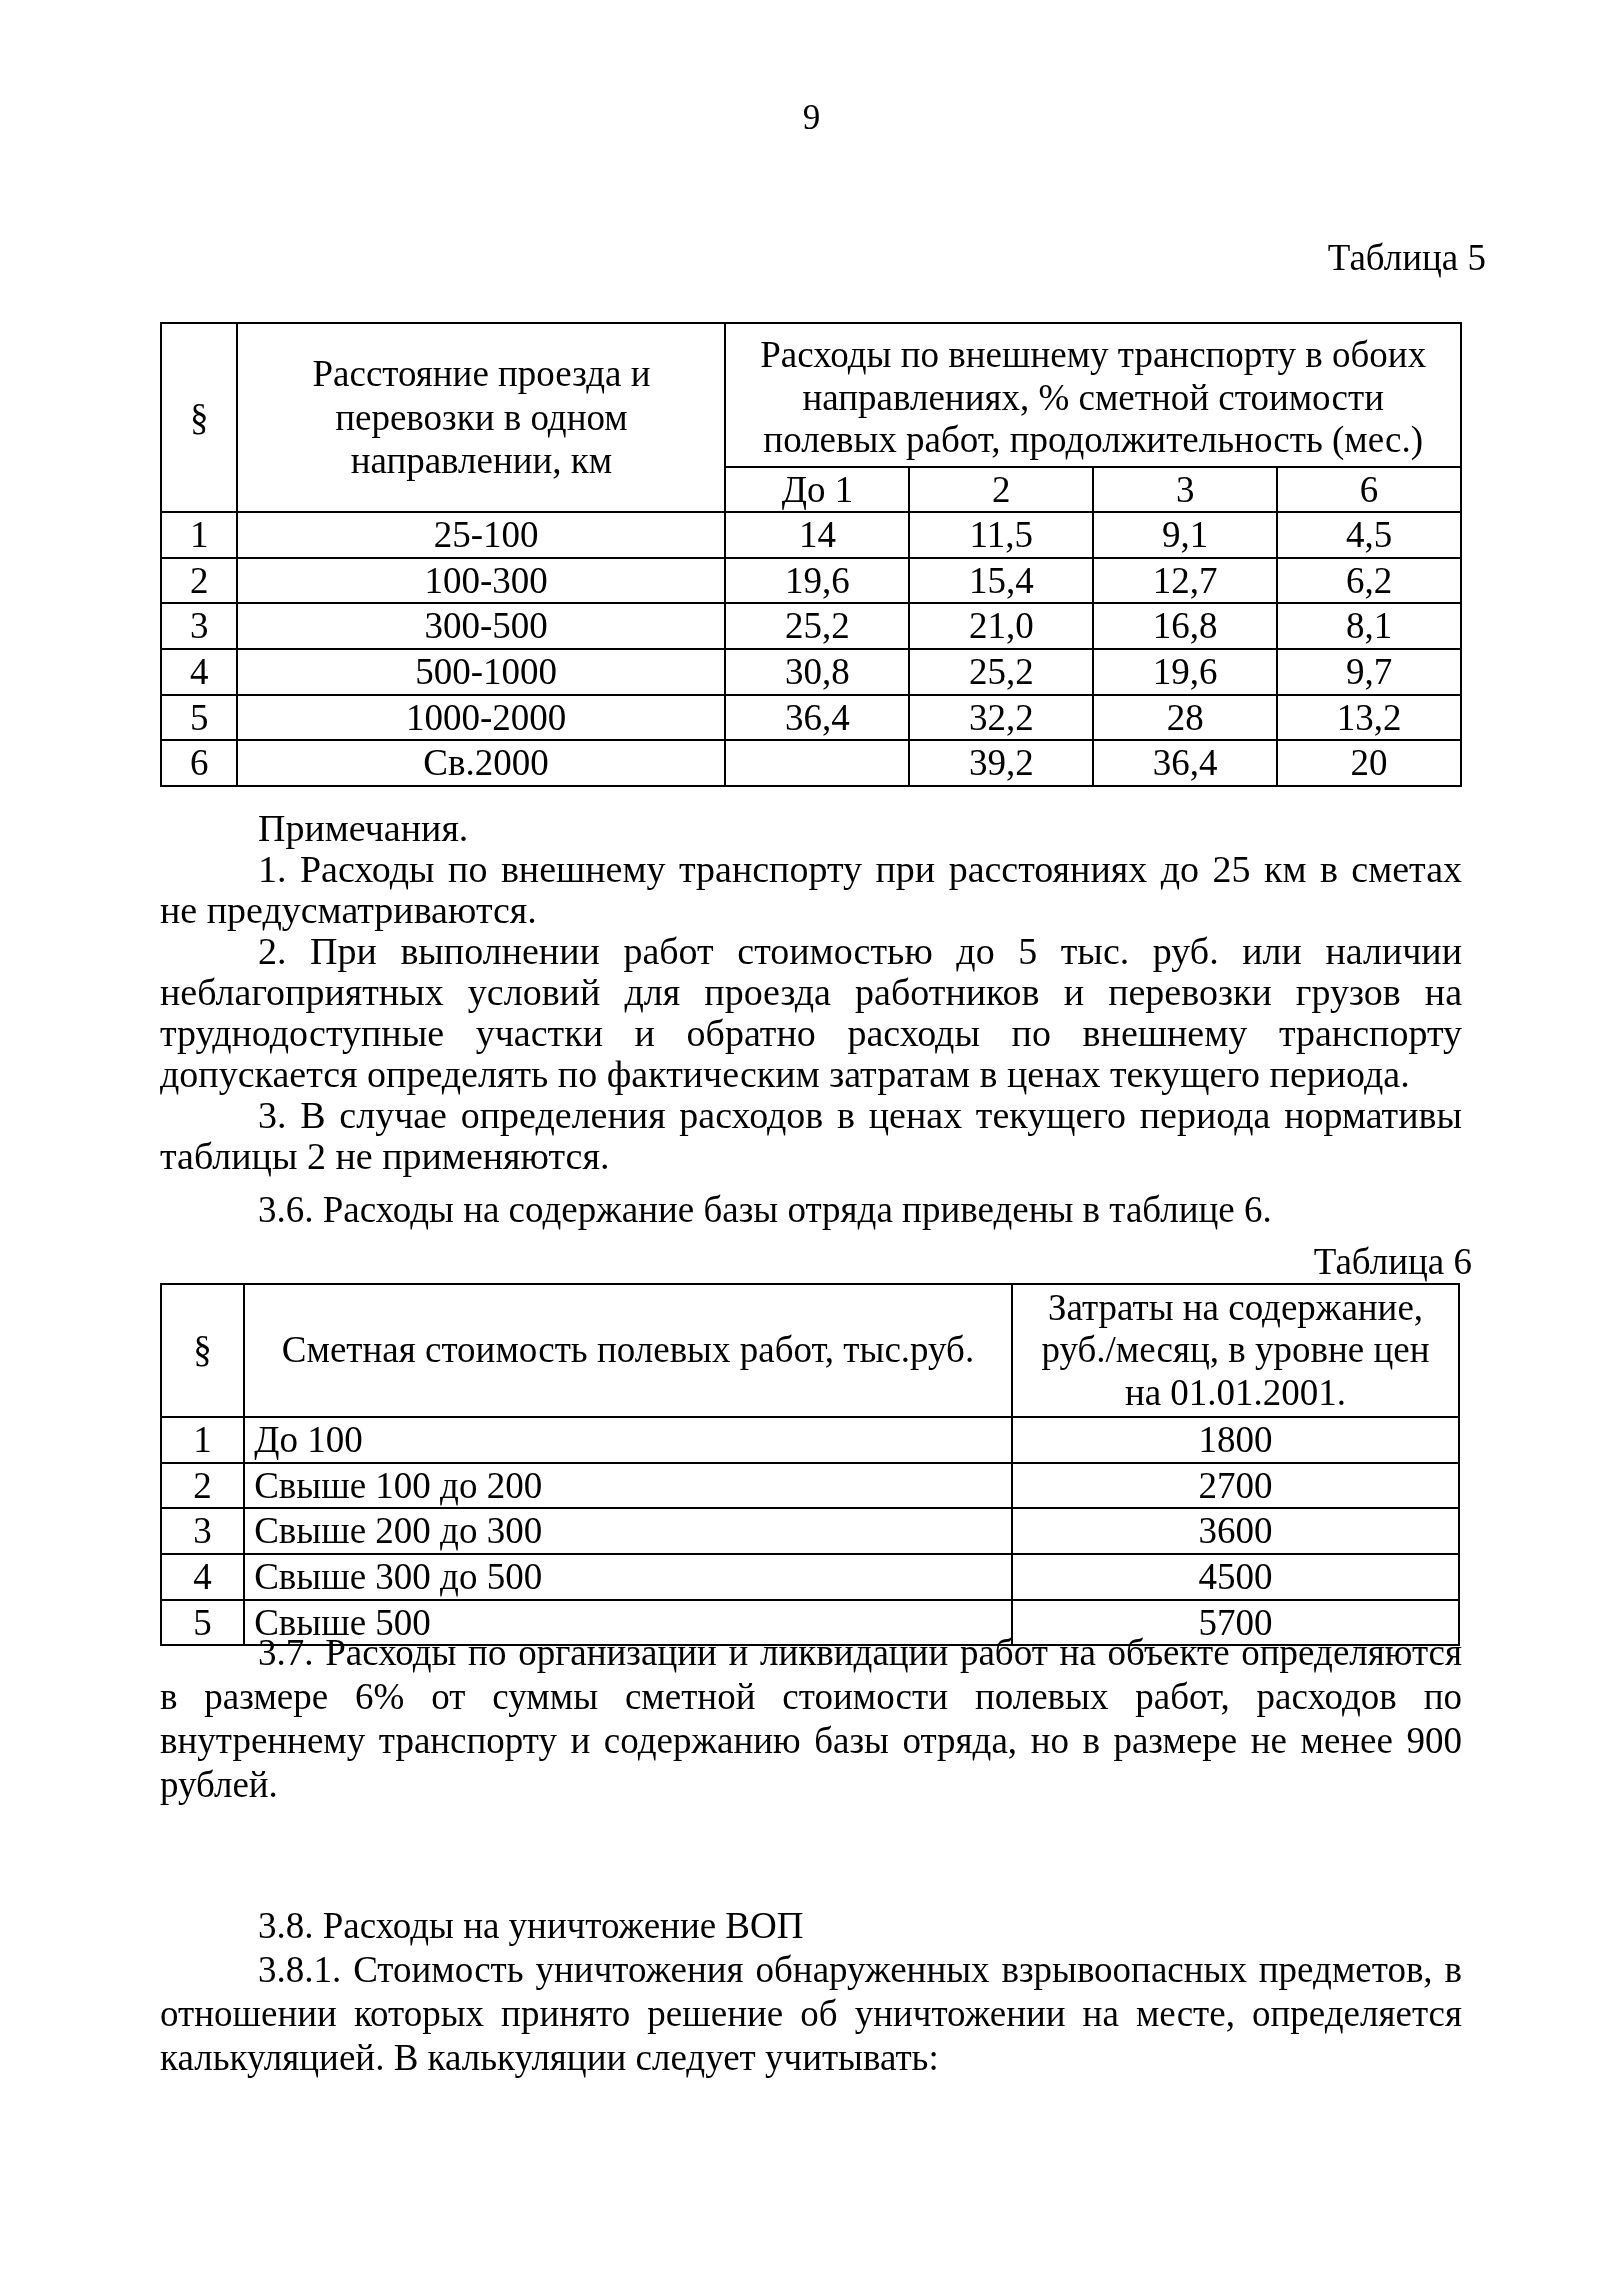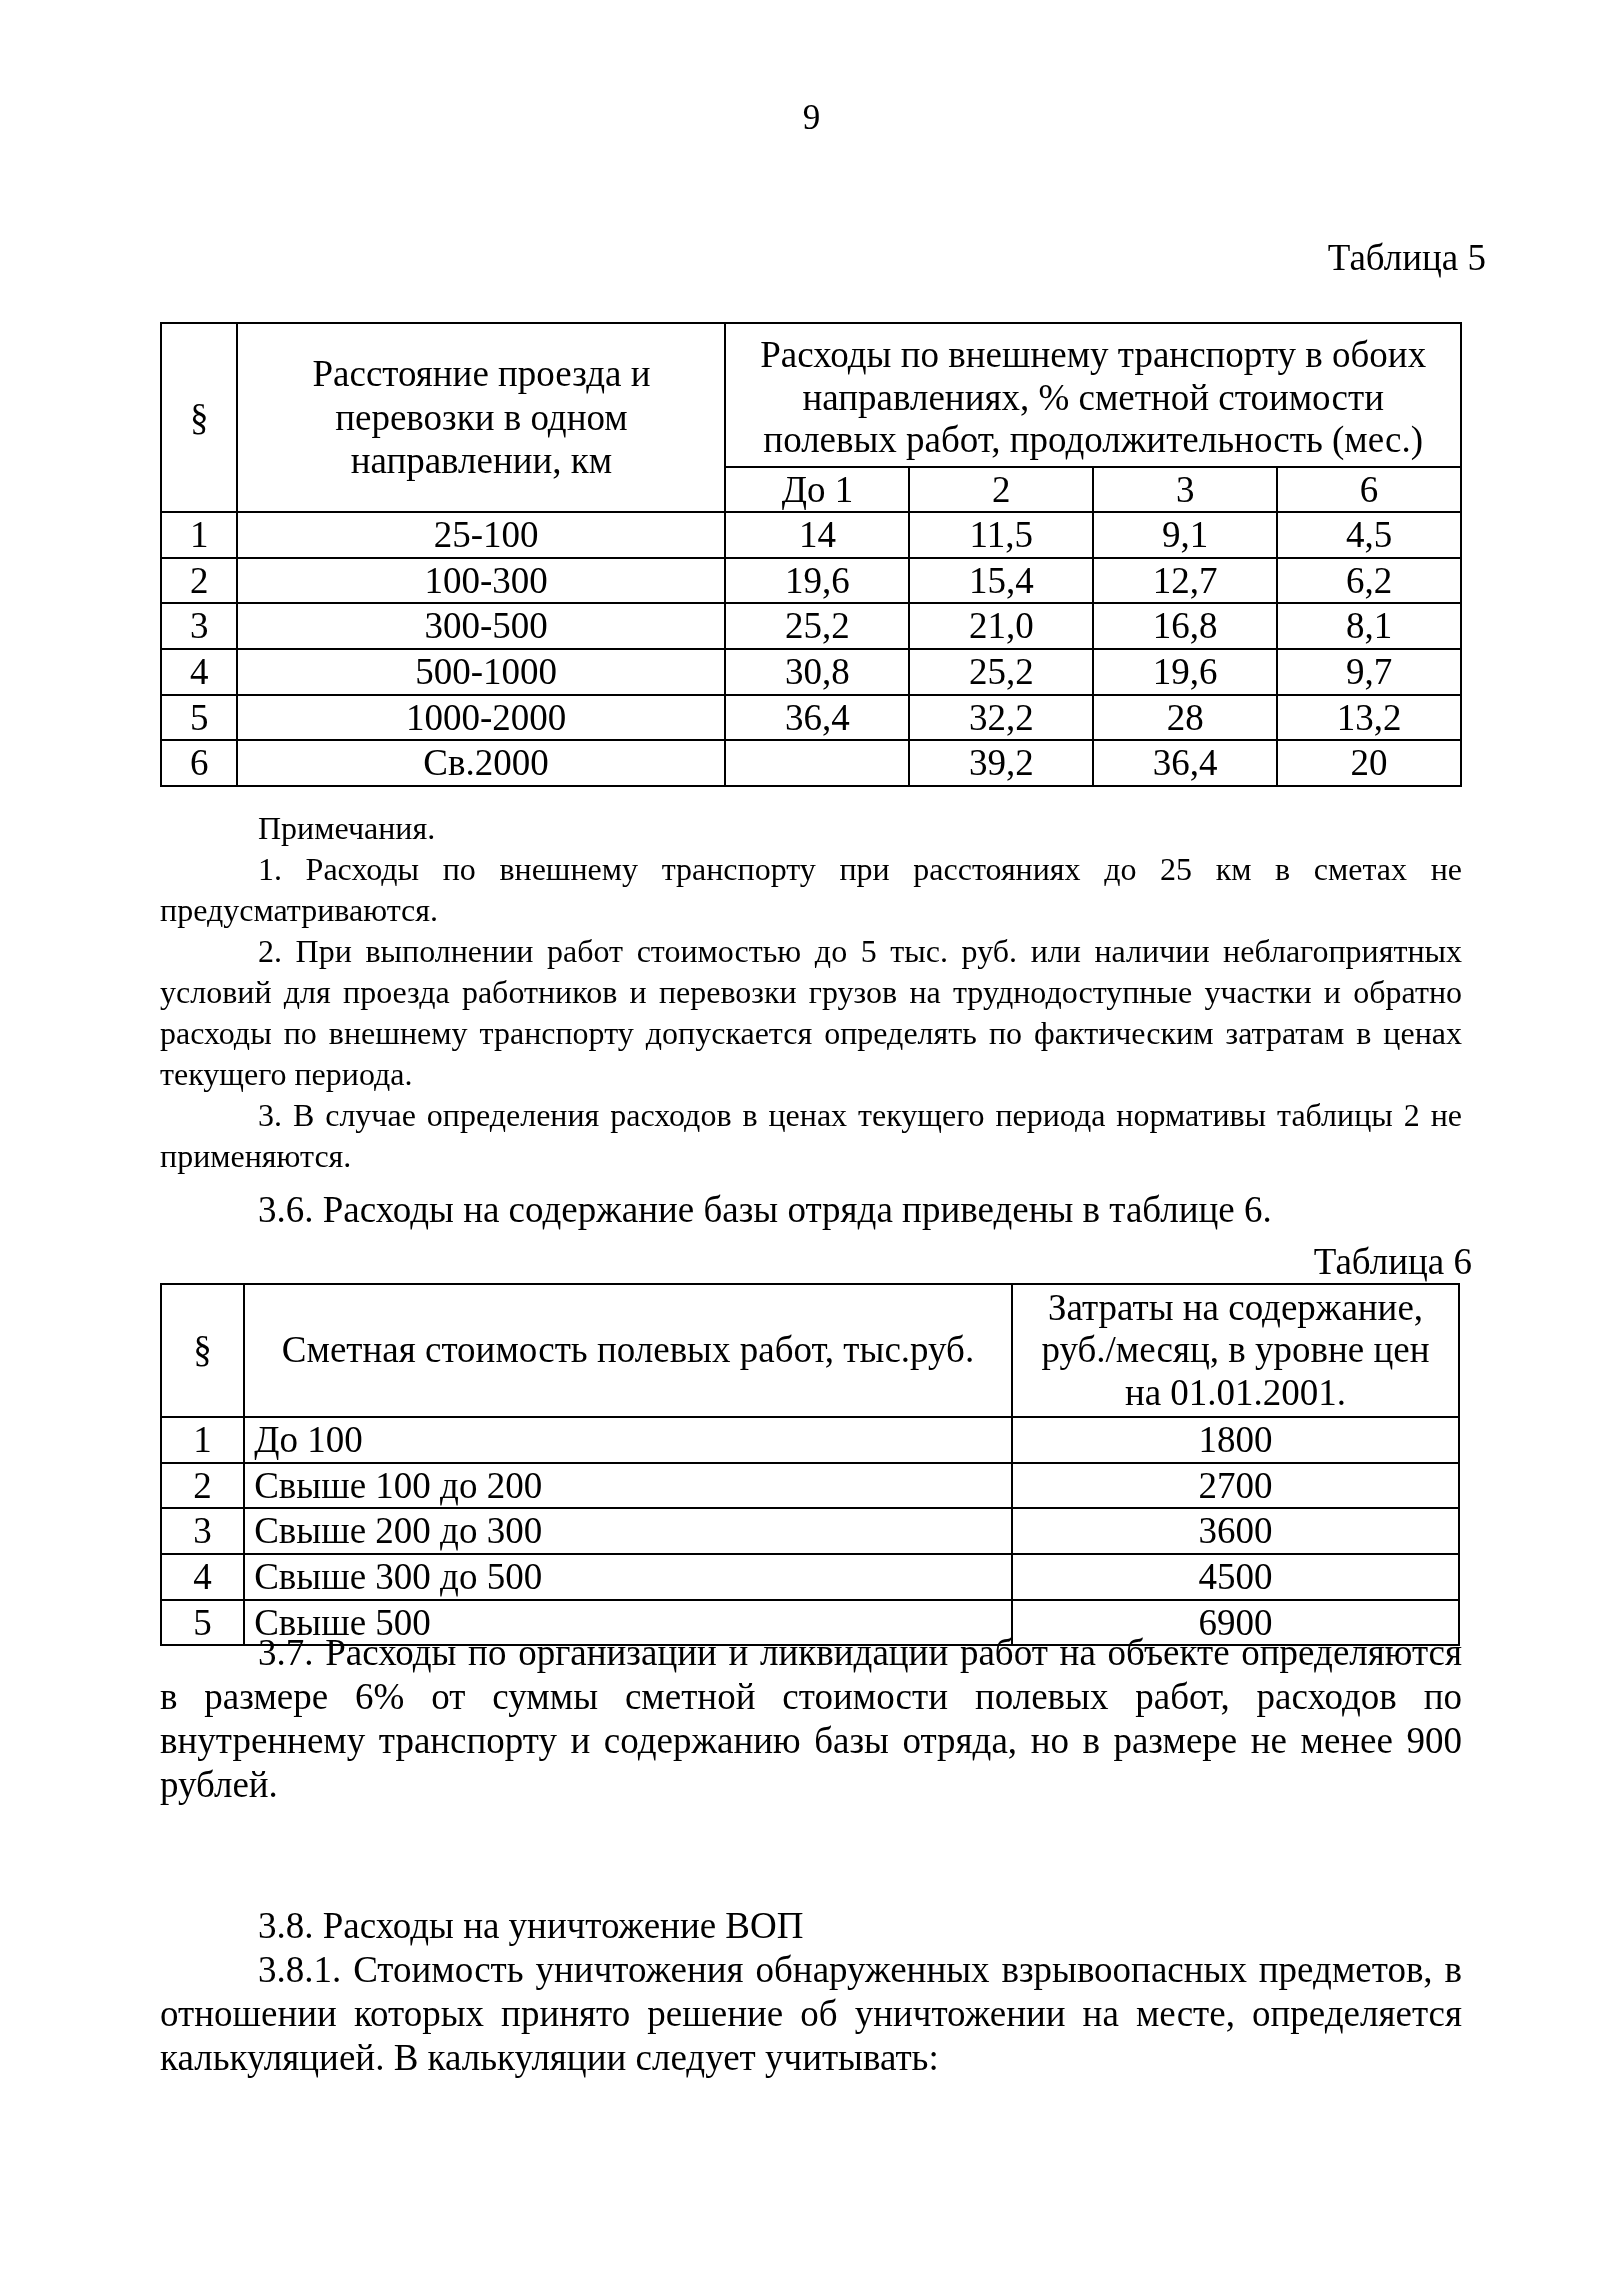"Примечания." .notes { font-size: 32px -> 38px }
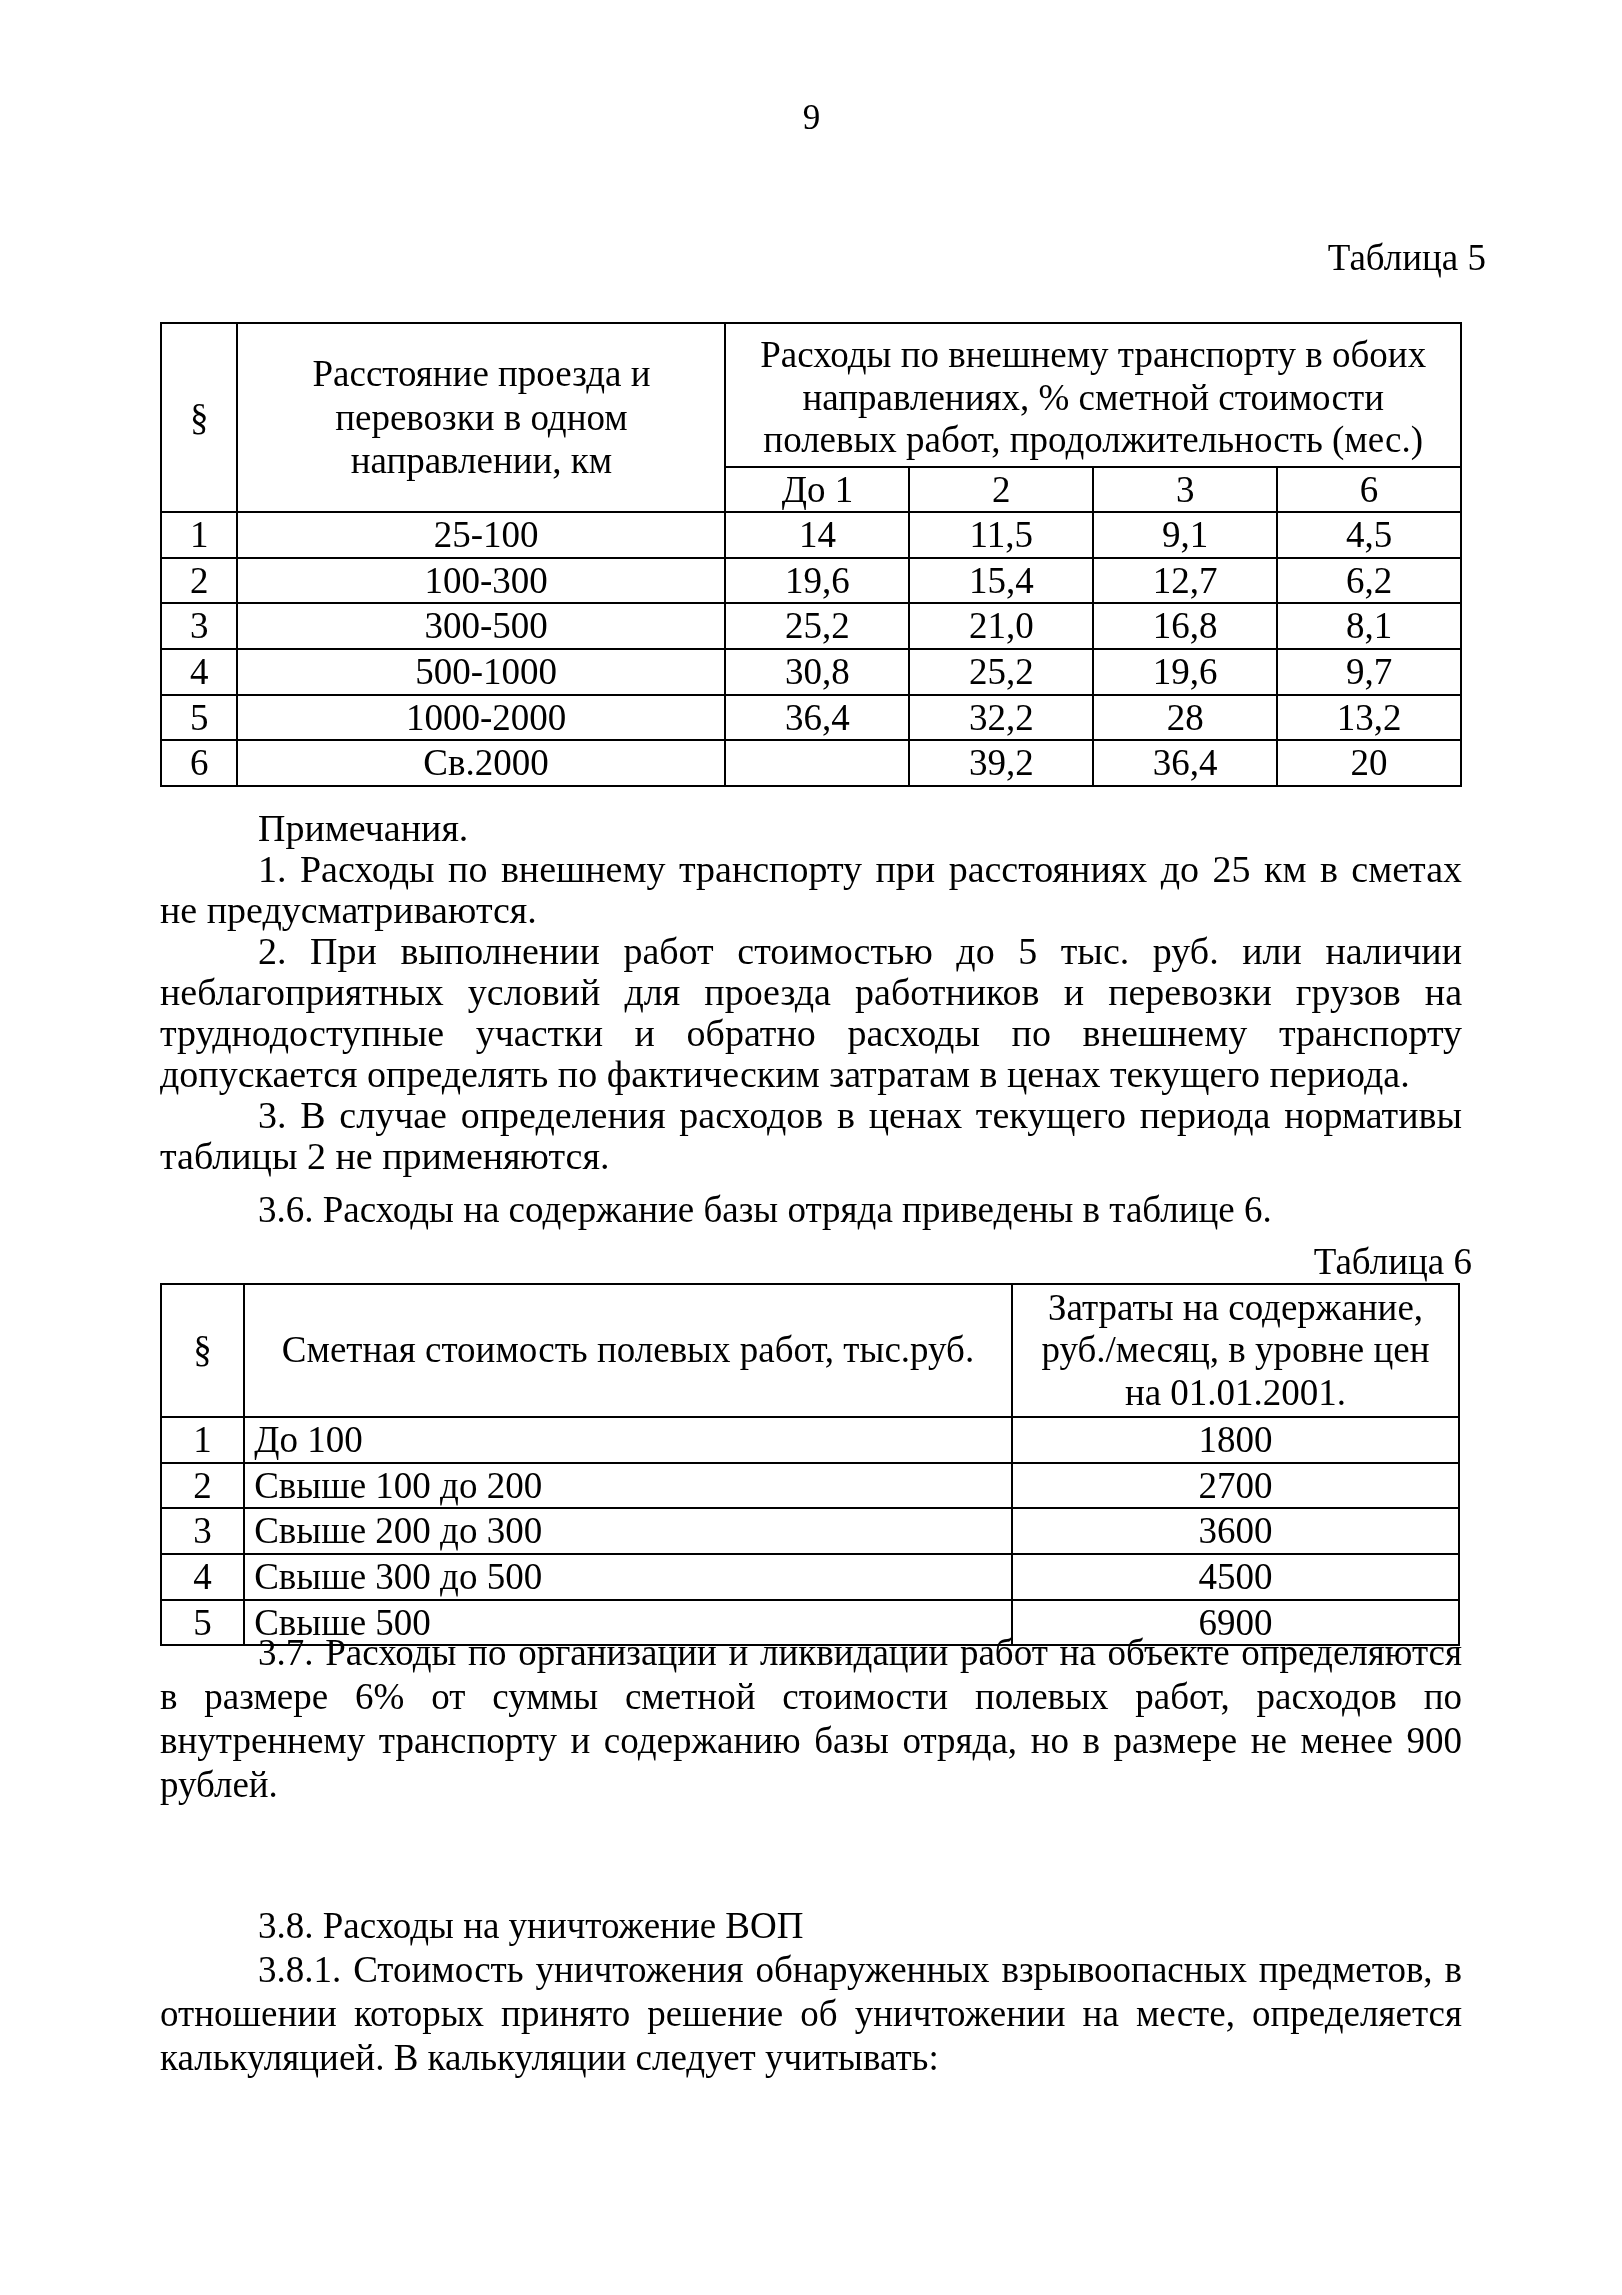"6900" td.c-val { text: 6900 -> 5700 }
